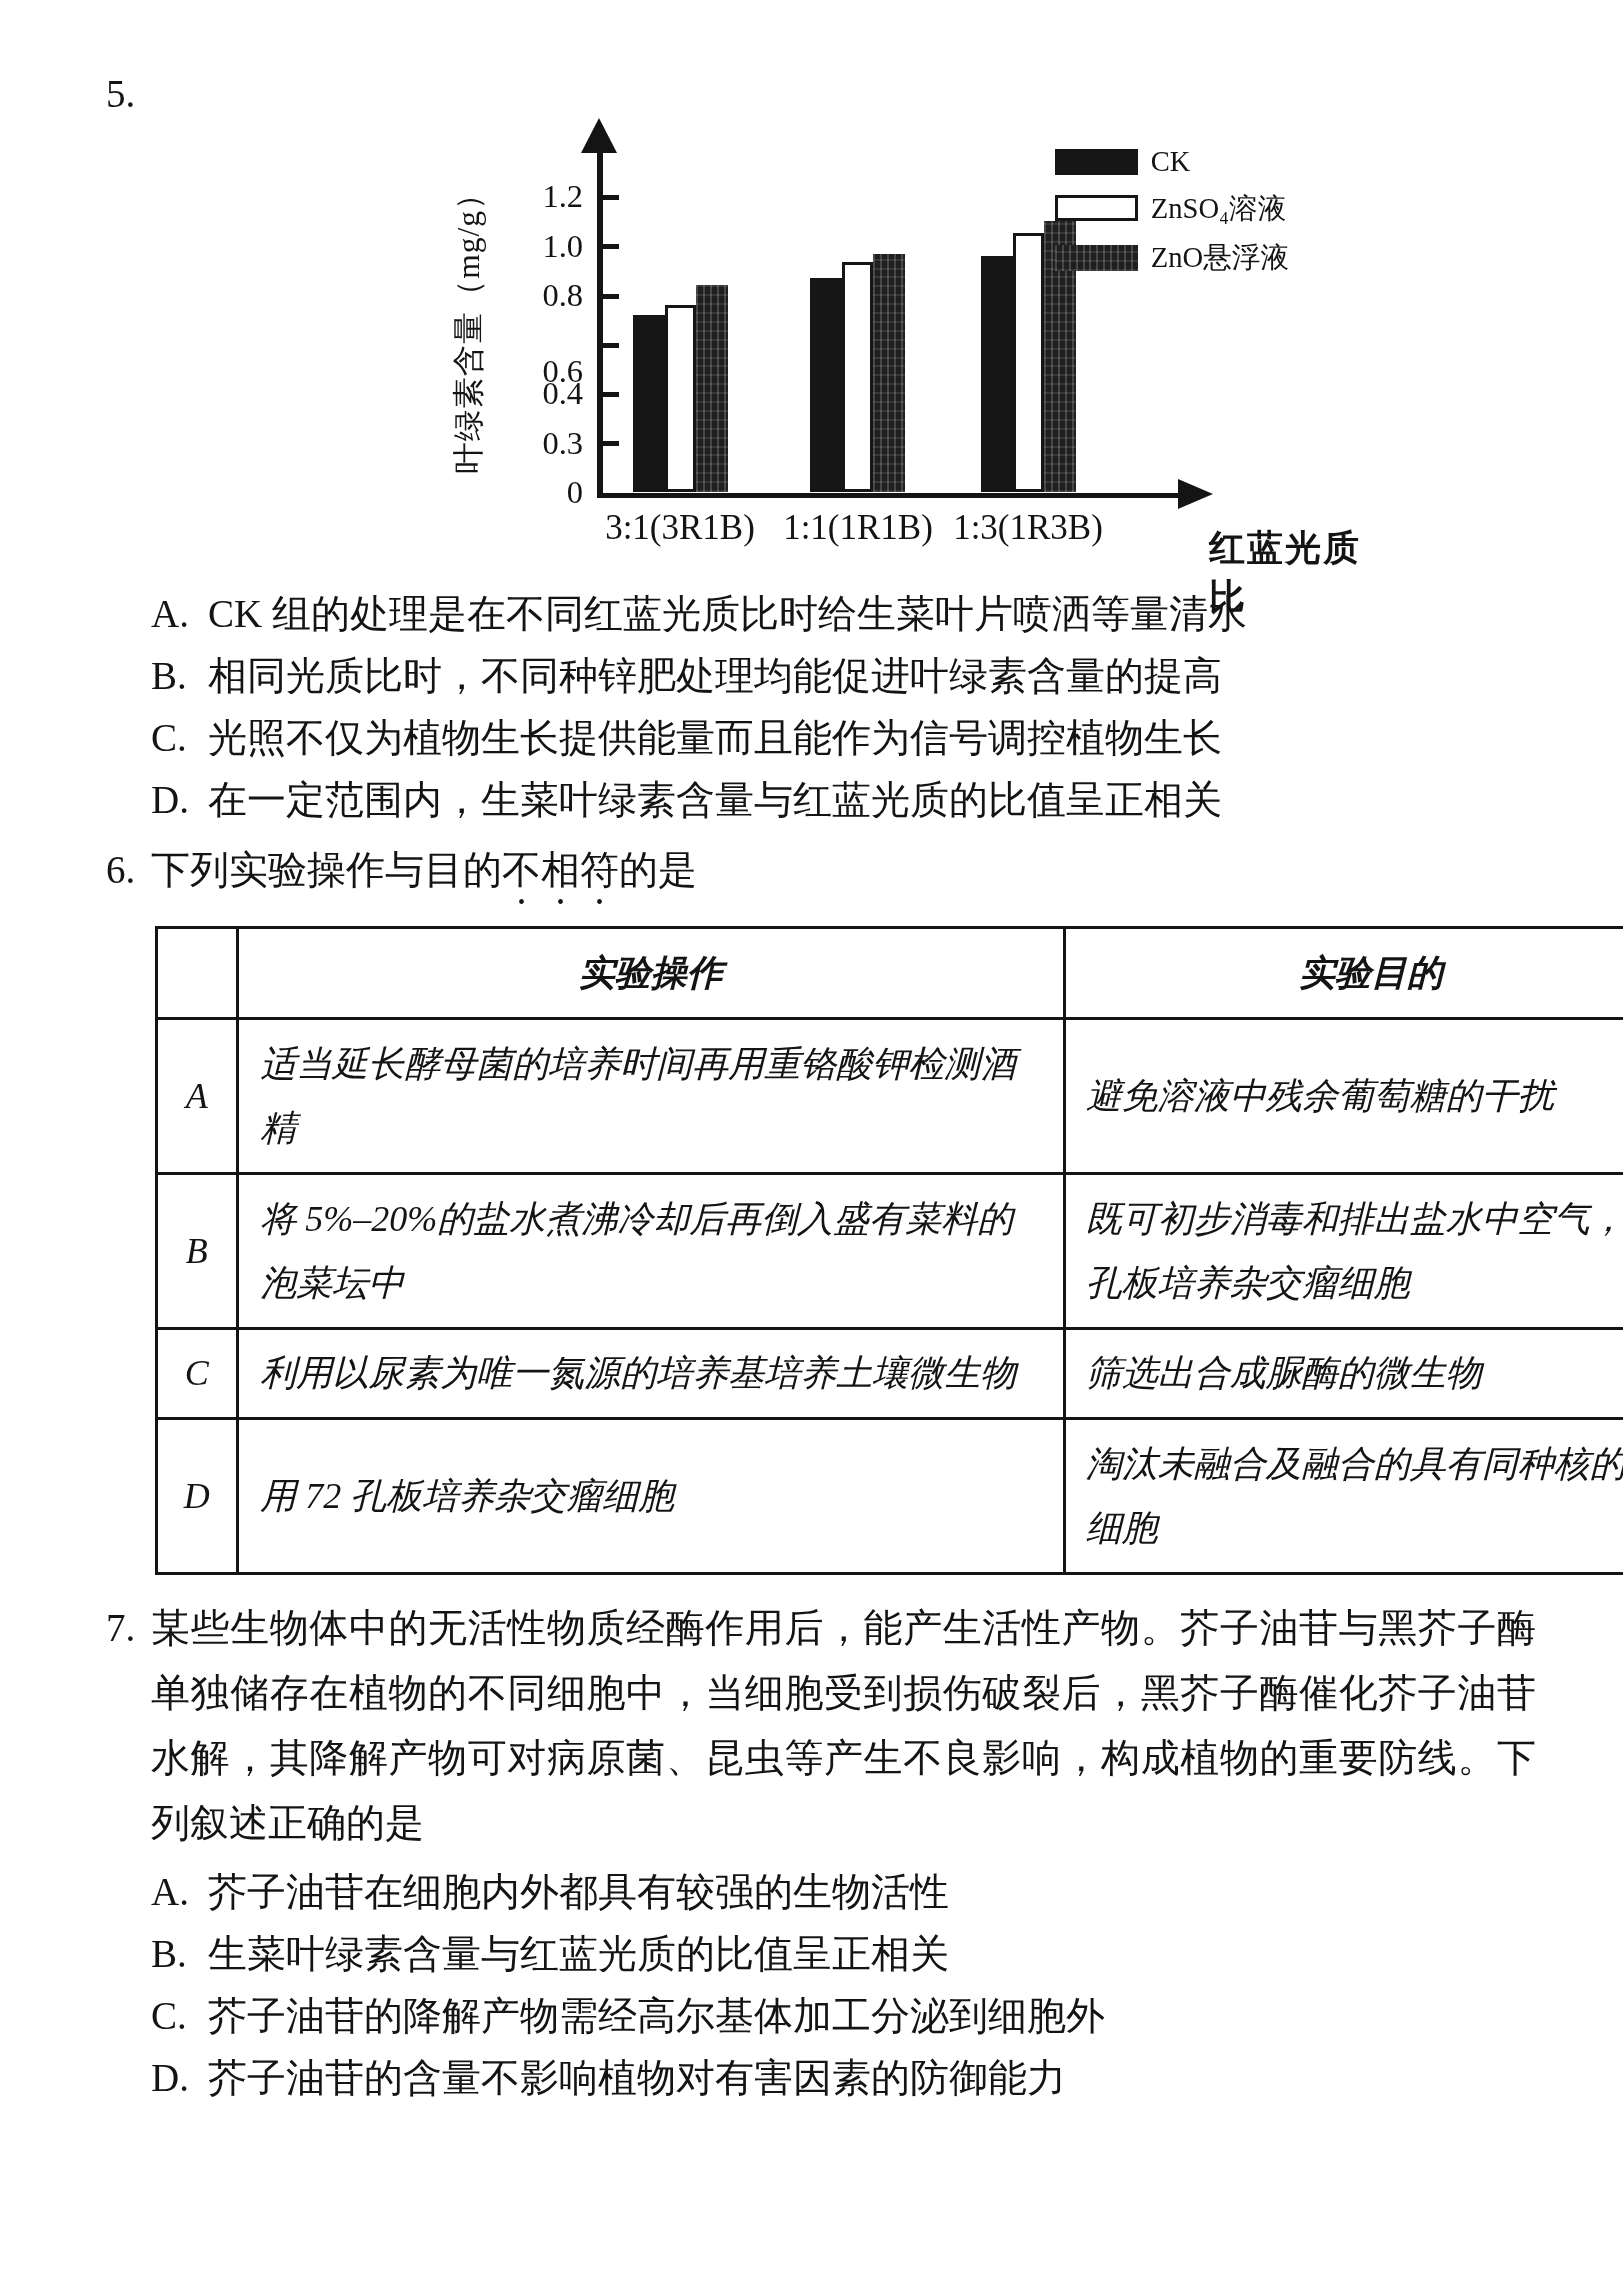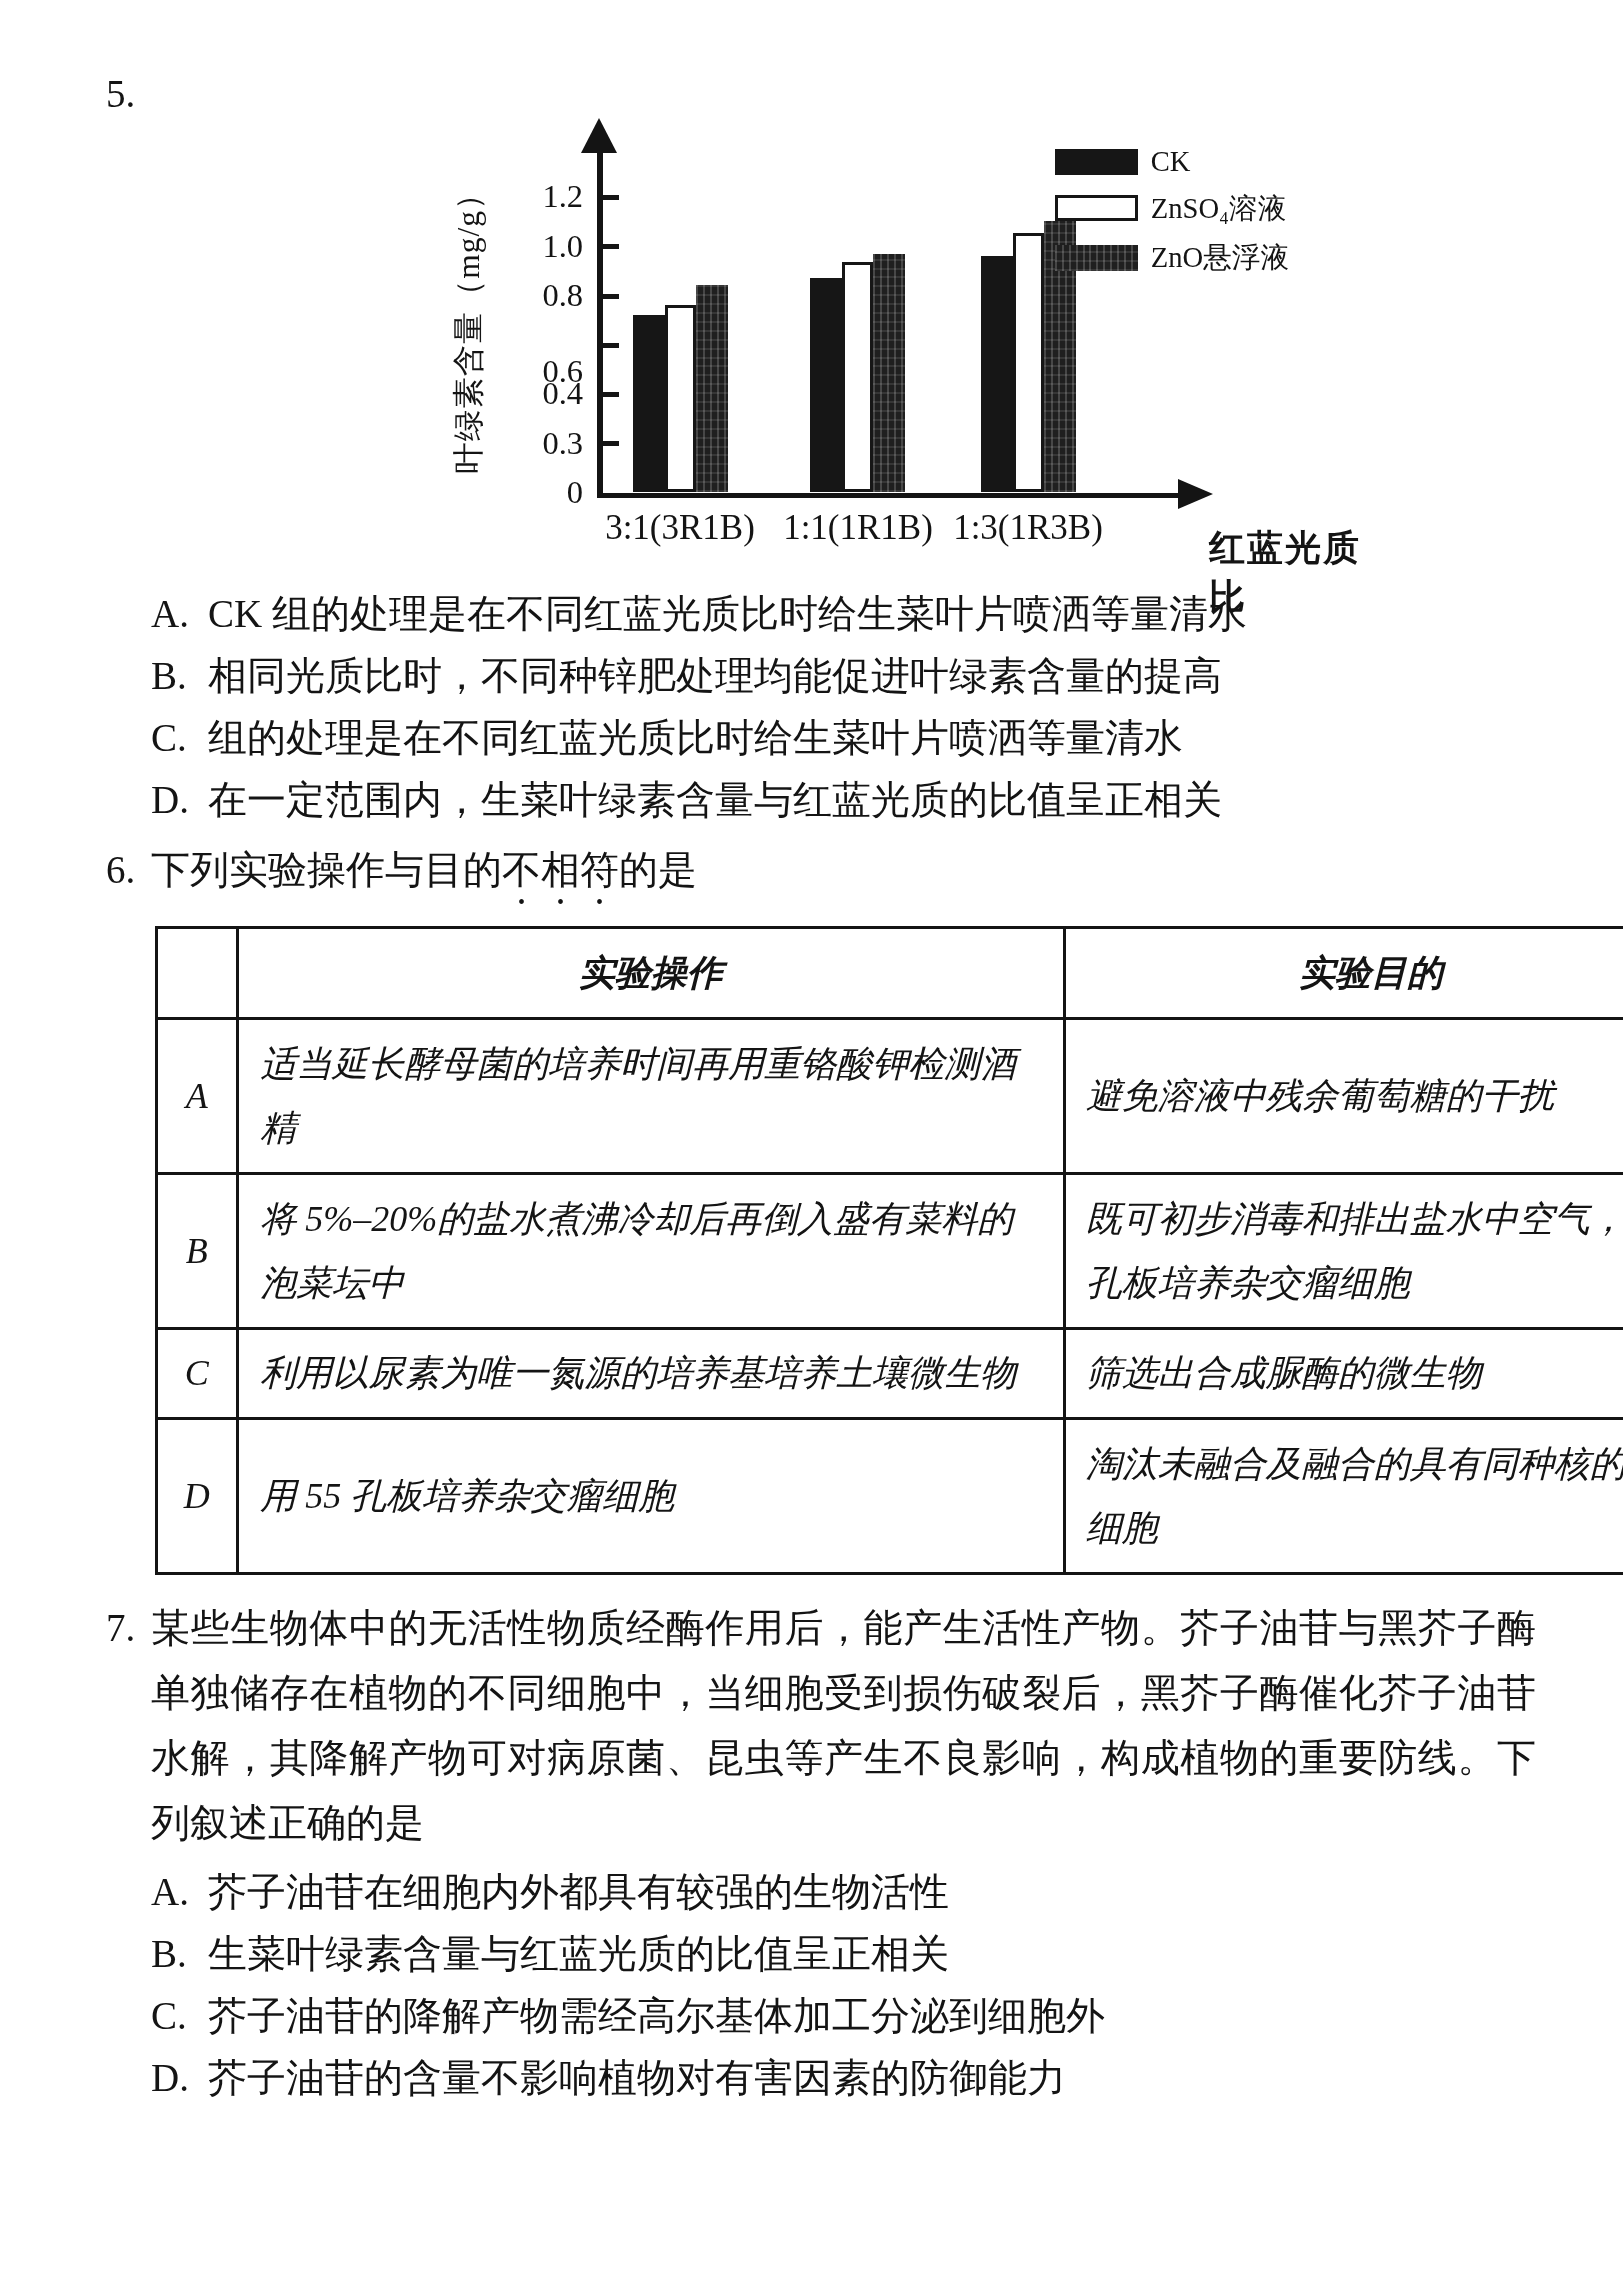"组的处理是在不同红蓝光质比时给生菜叶片喷洒等量清水" span { text: 组的处理是在不同红蓝光质比时给生菜叶片喷洒等量清水 -> 光照不仅为植物生长提供能量而且能作为信号调控植物生长 }
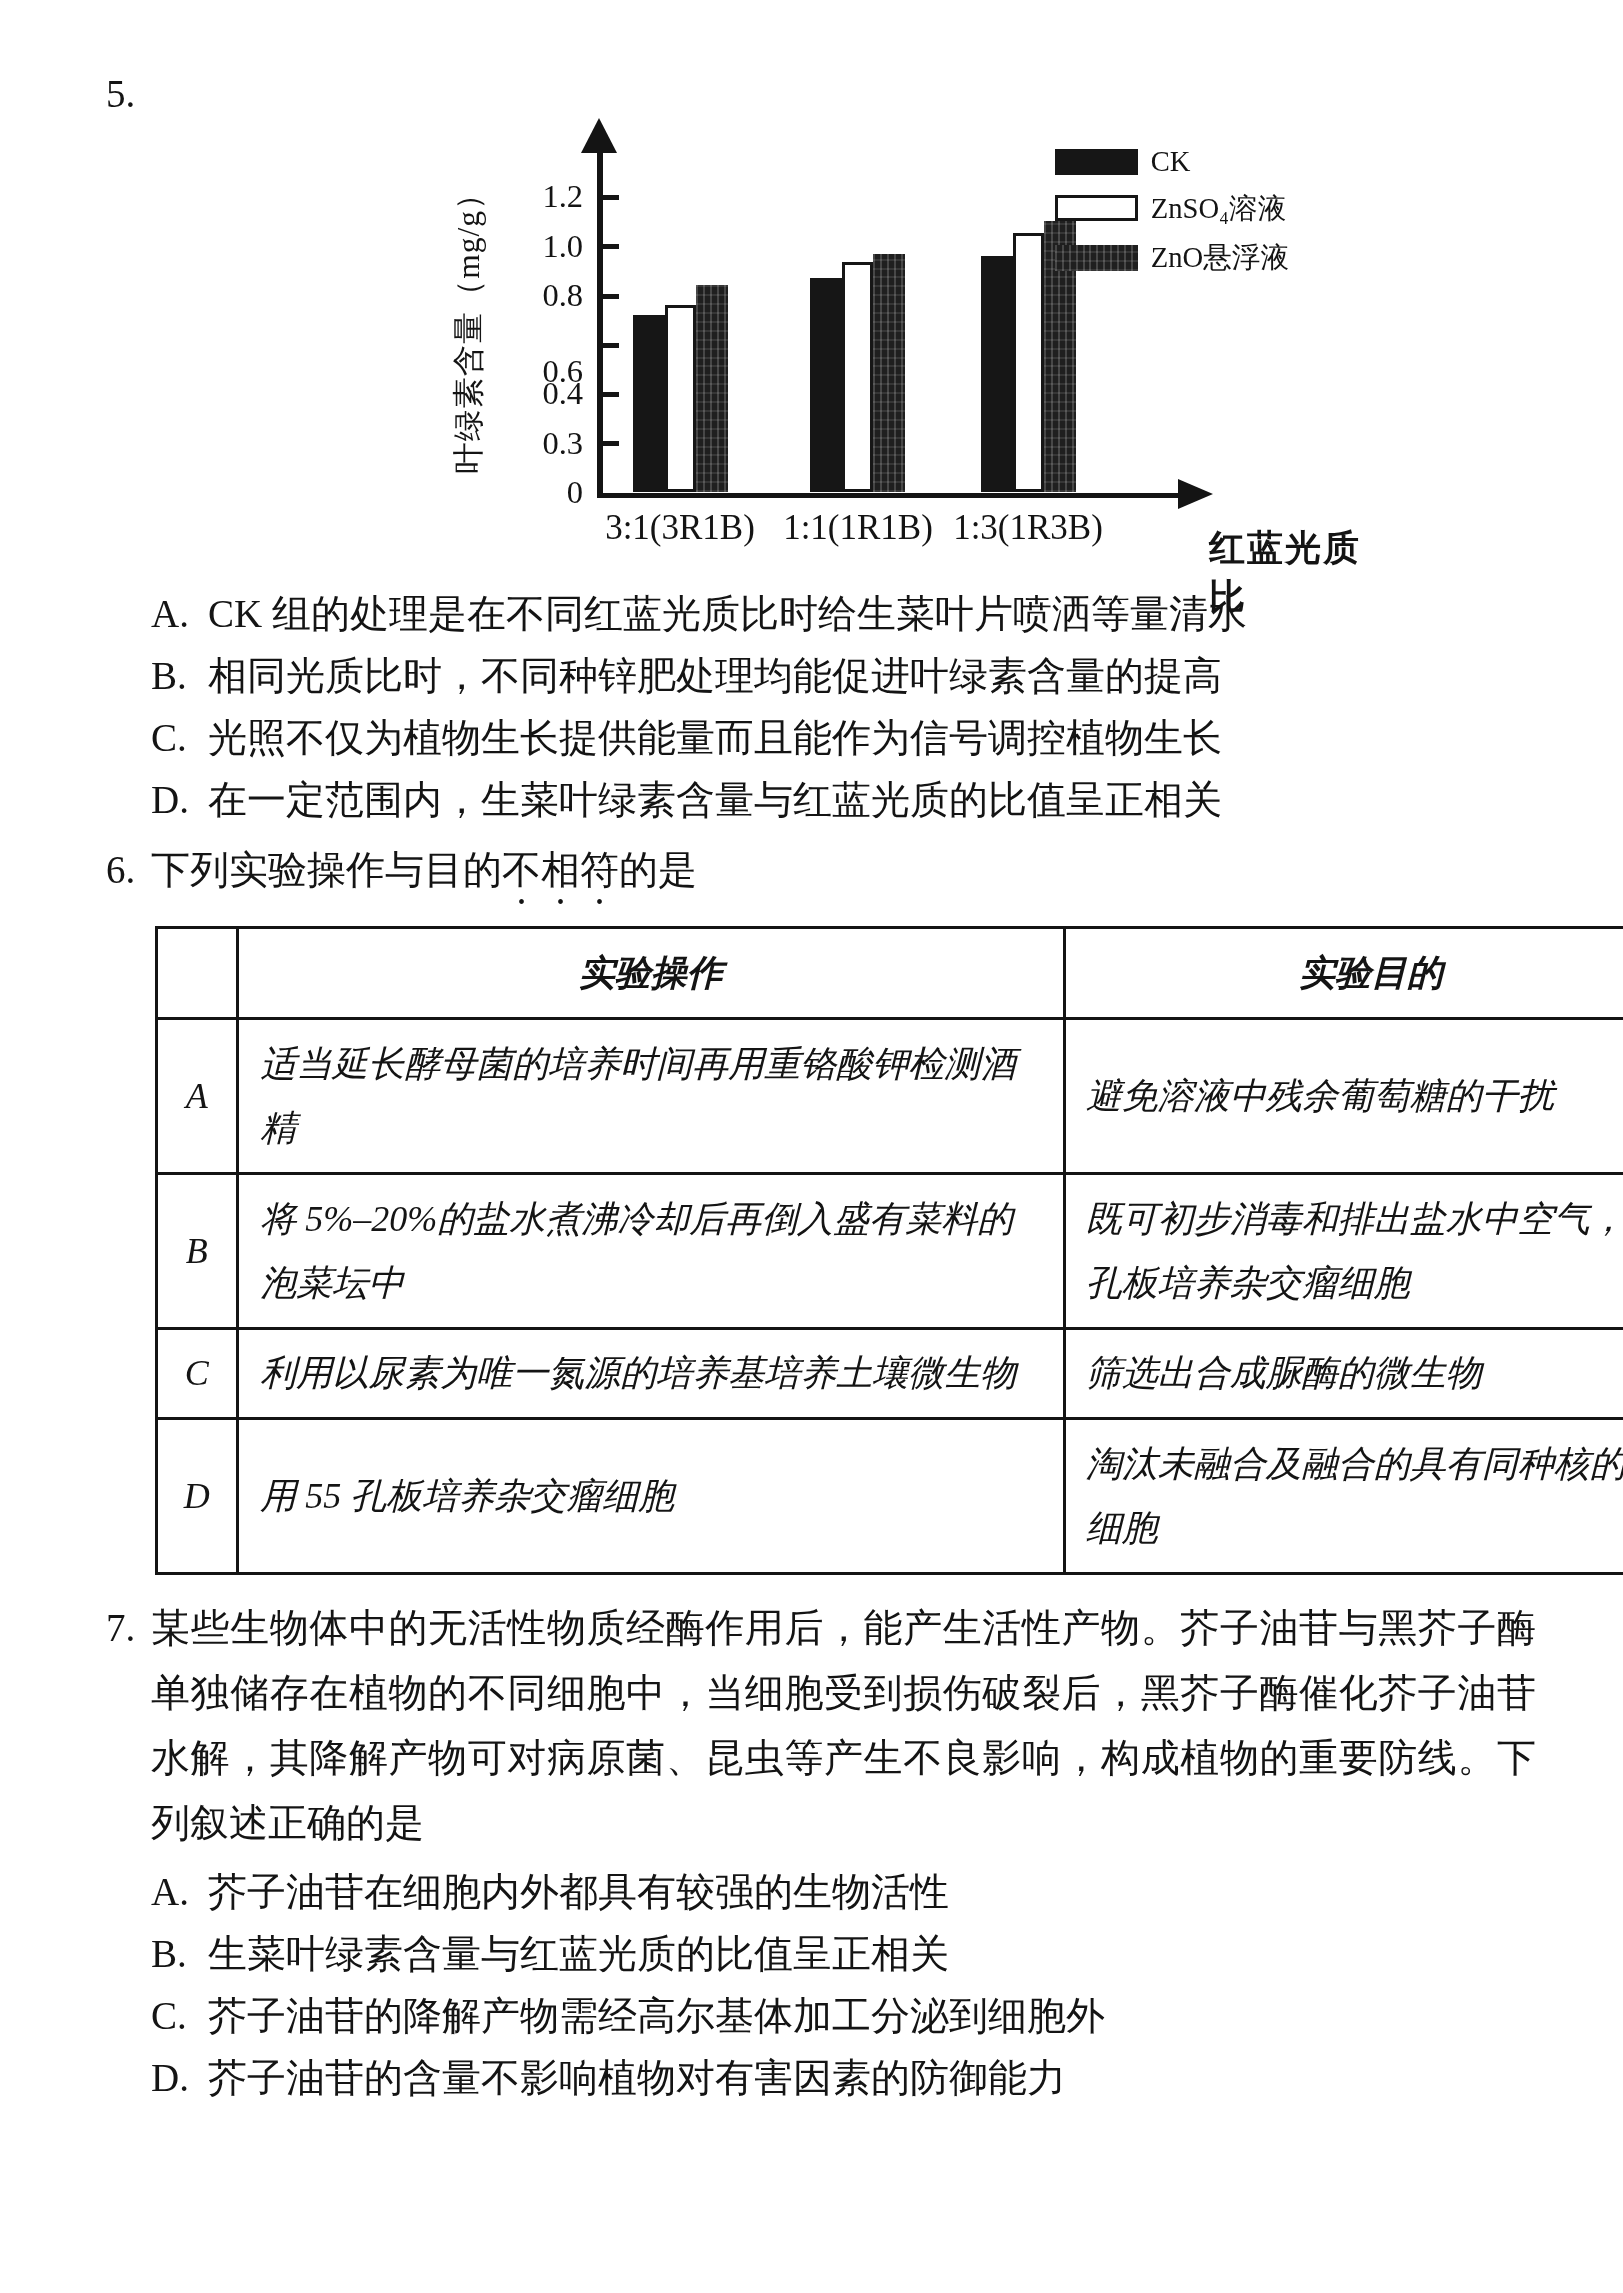"用 55 孔板培养杂交瘤细胞" td.col-op { text: 55 -> 72 }
